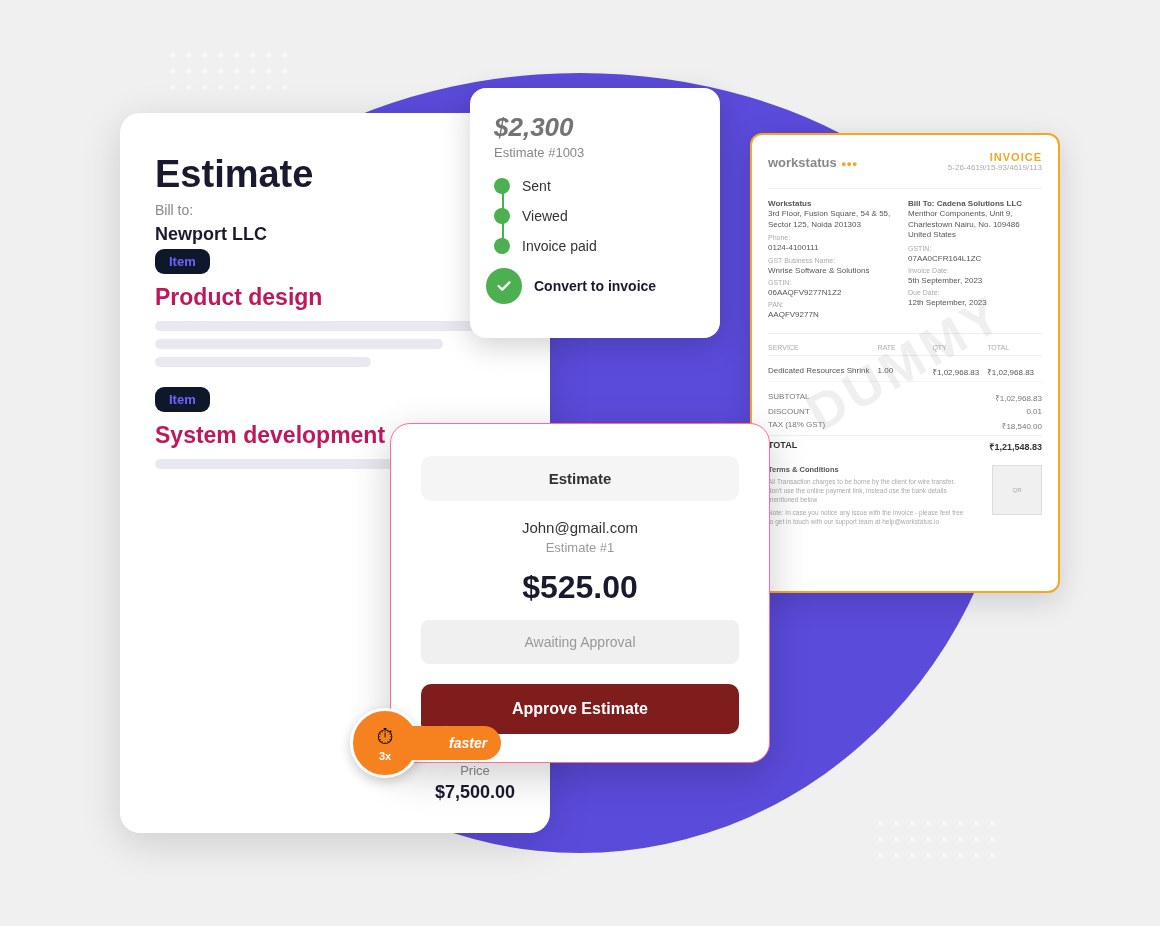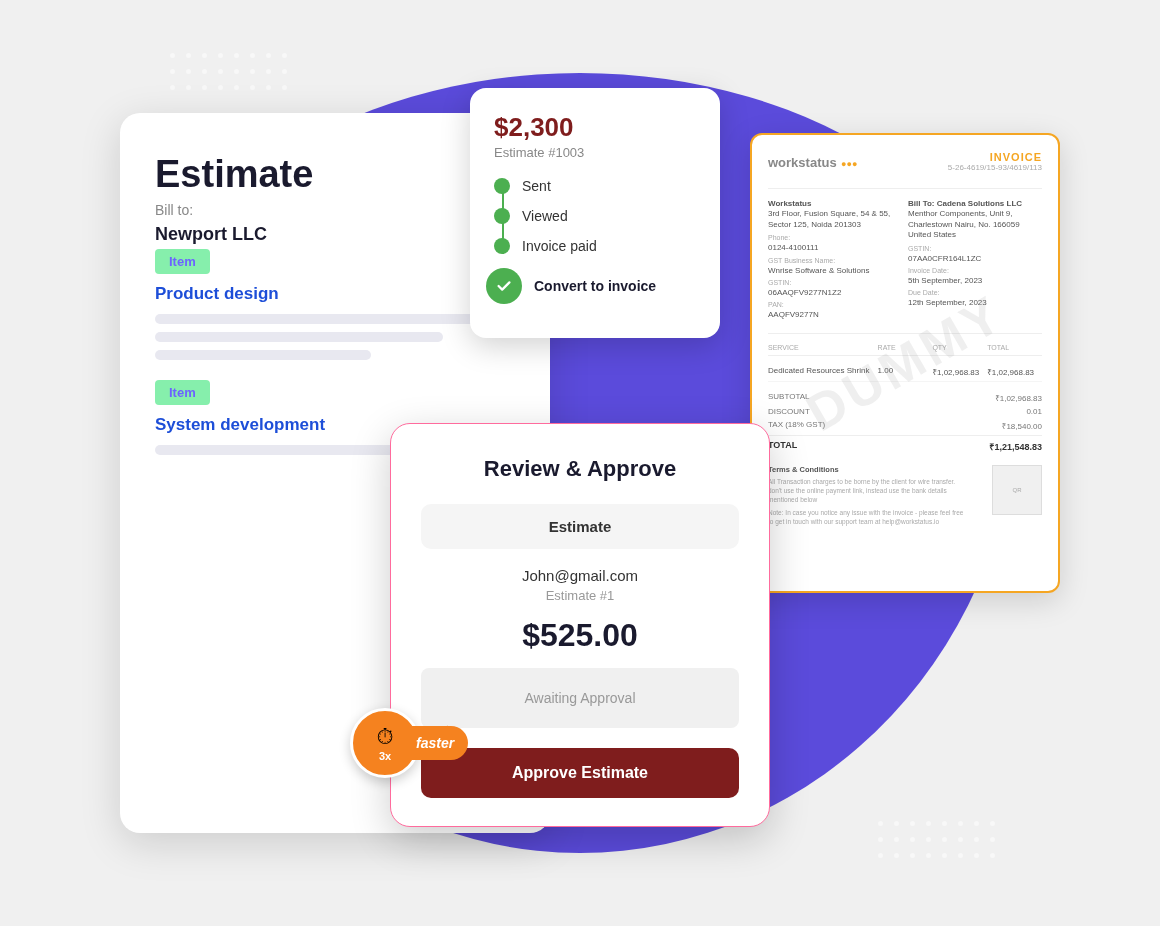"$2,300" .card-status .amount { color: #7f1d1d -> #737373; font-style: none -> italic }
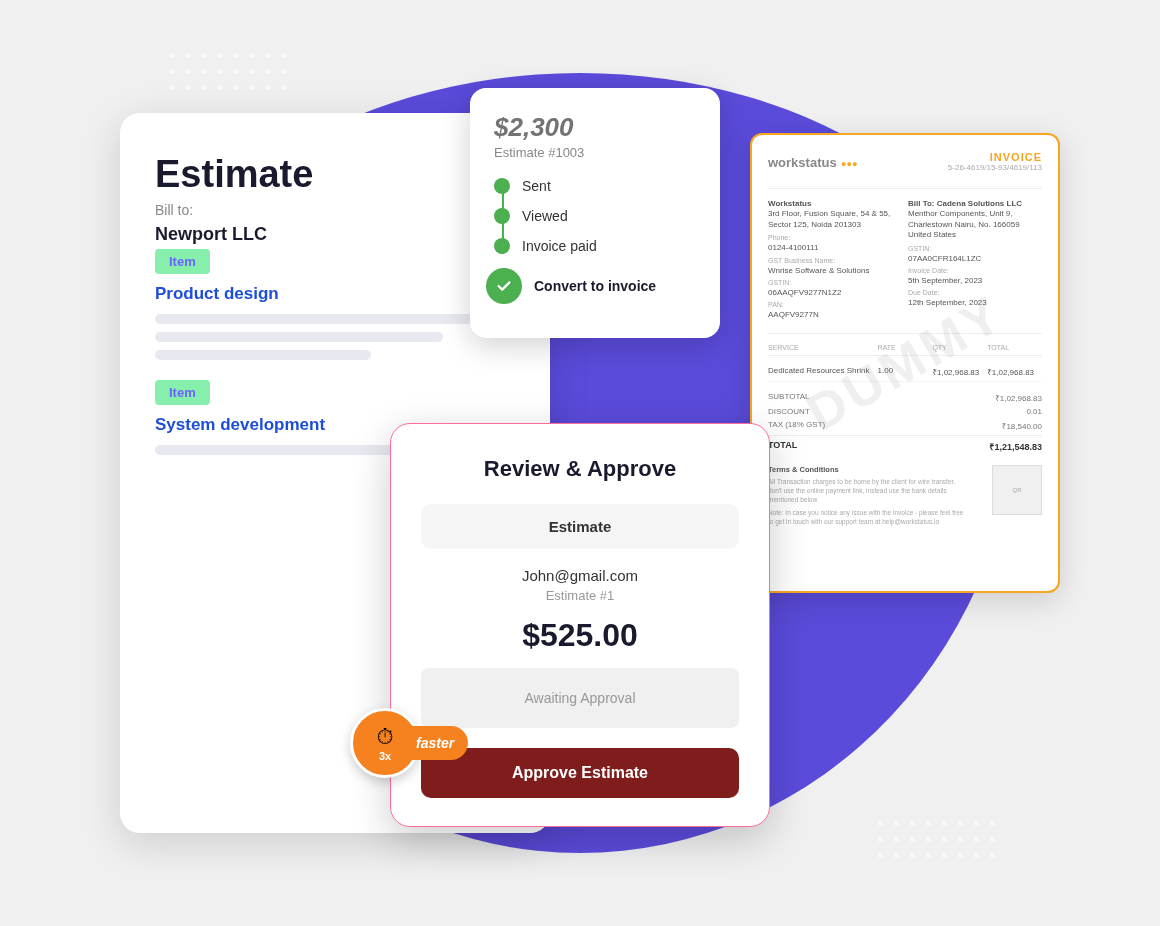"Menthor Components, Unit 9, Charlestown" div.info-value { text: 166059 -> 109486 }
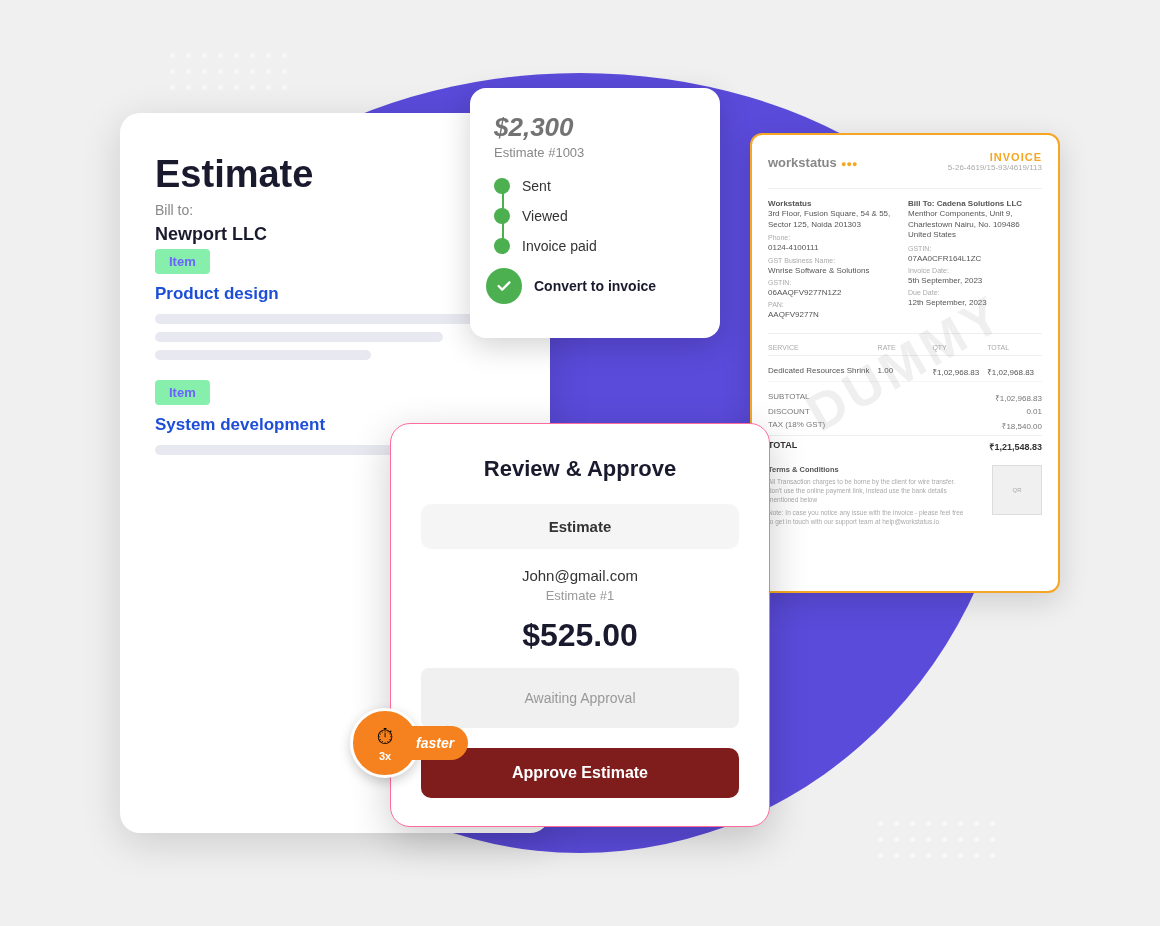"Item" .item-label { background: #86efac -> #0f172a; border-radius: 4px -> 9px }
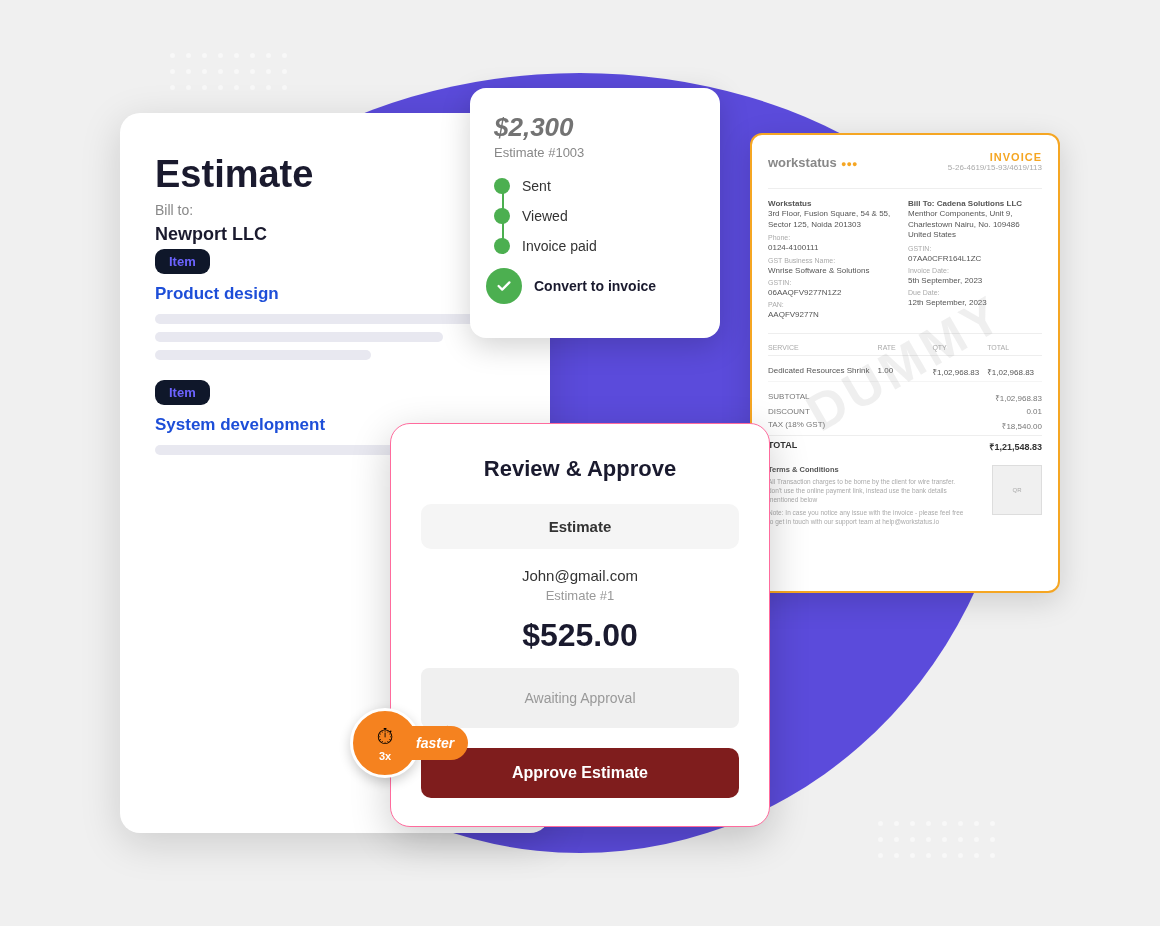"Product design" .item-name { color: #1d4ed8 -> #be185d; font-size: 17px -> 23px }
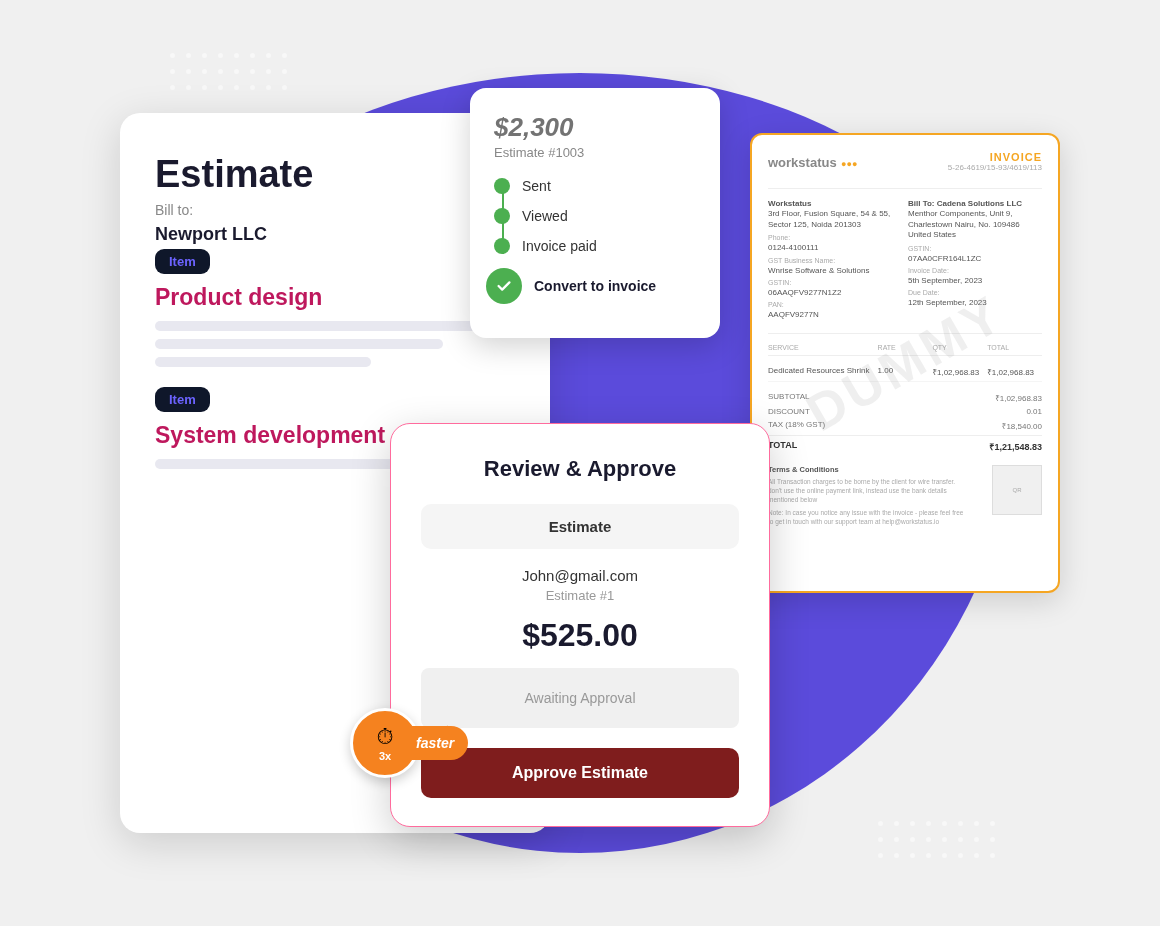"Review & Approve" div.review-title { html: <div>Review &amp; Approve</div> -> none }
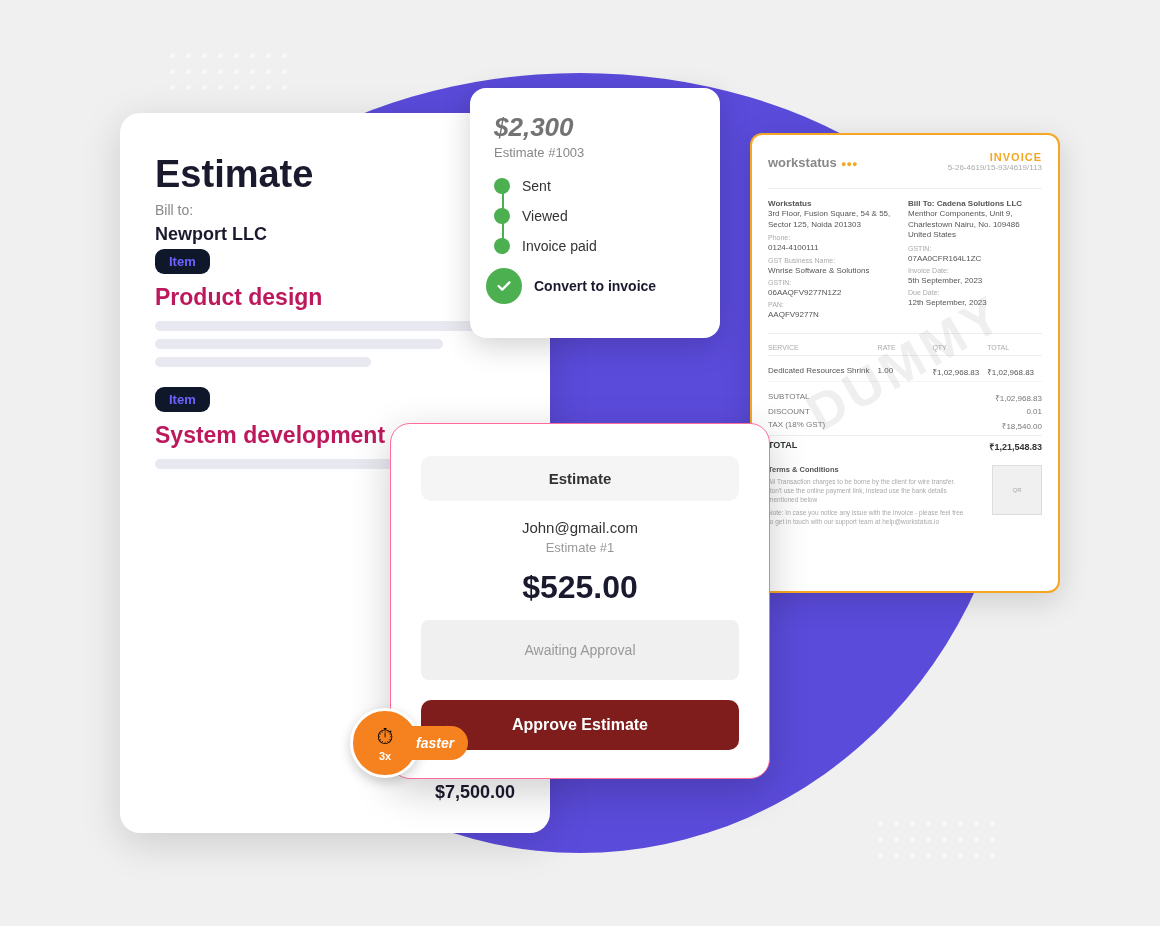"Awaiting Approval" .awaiting-badge { padding: 22px 20px -> 14px 20px }
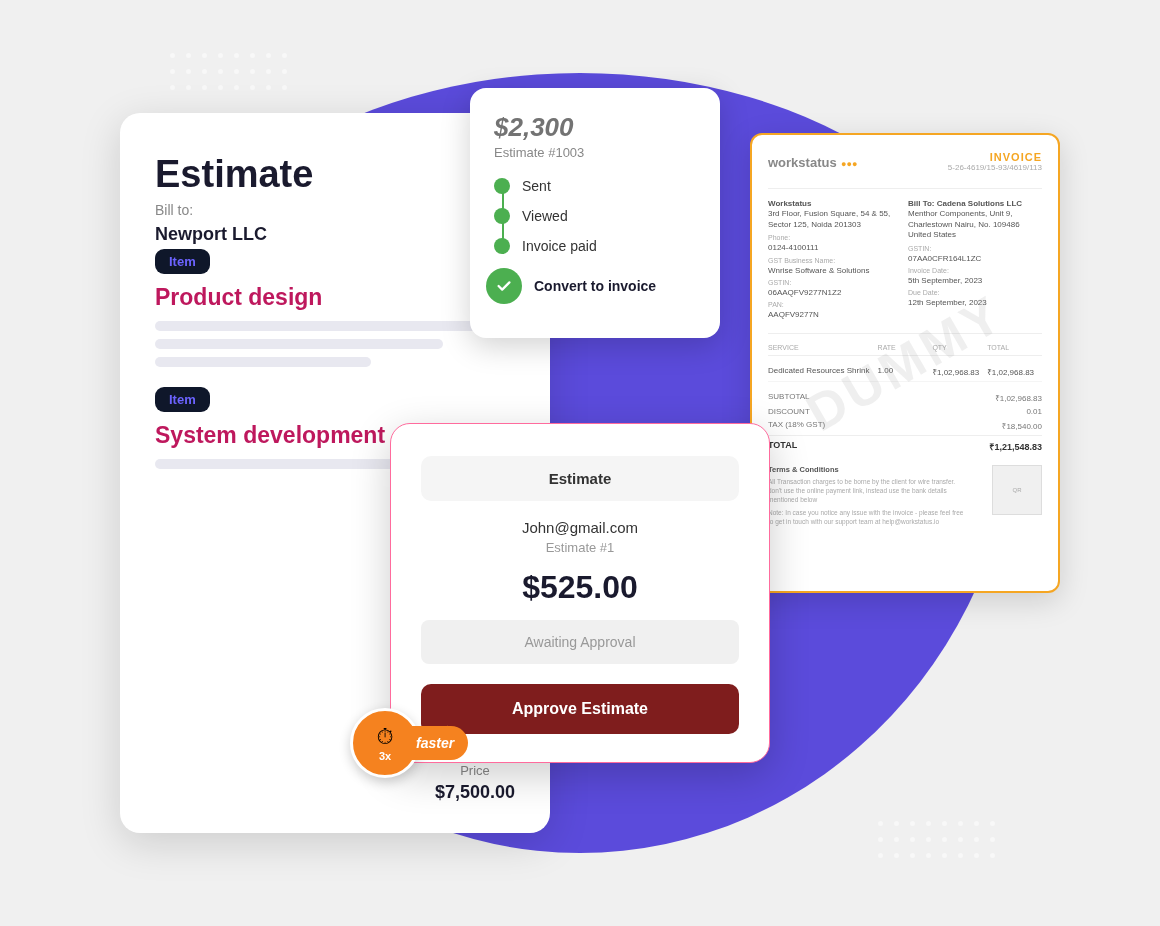"faster" .faster-text { margin-left: none -> 33px }
